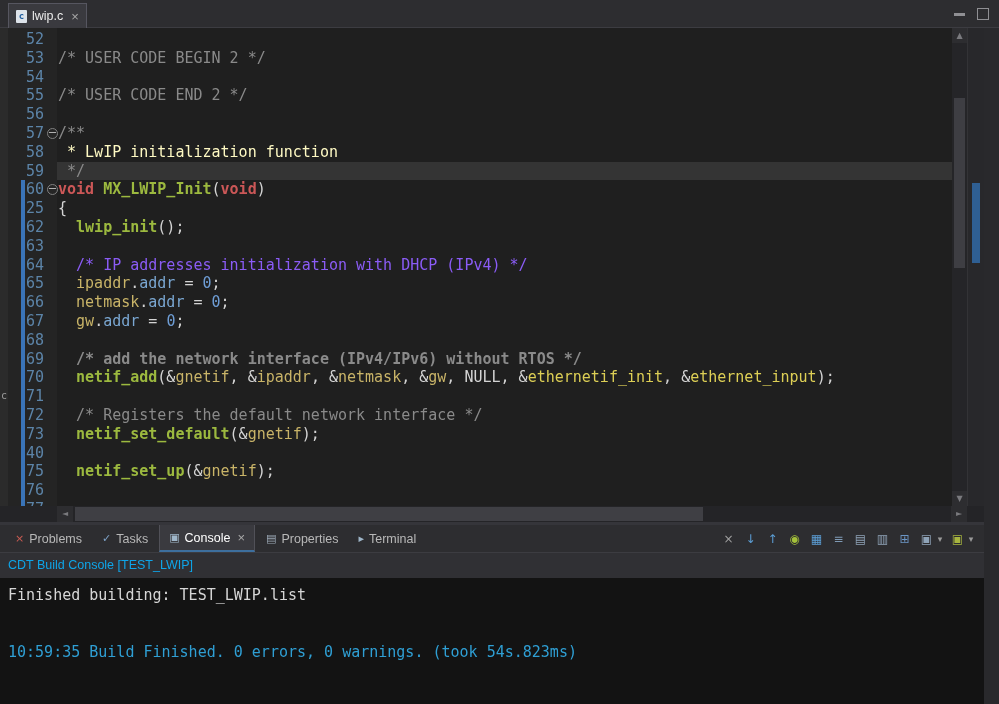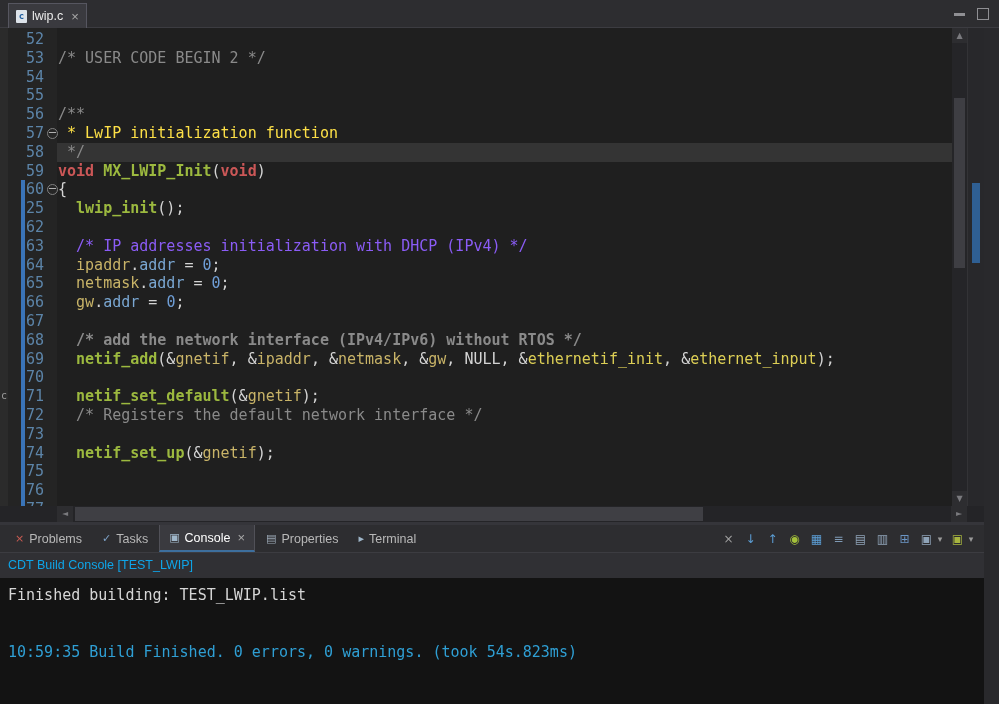"/* USER CODE END 2" div.code-row { html: none -> <div><span>/* USER CODE END 2 */</span></div> }
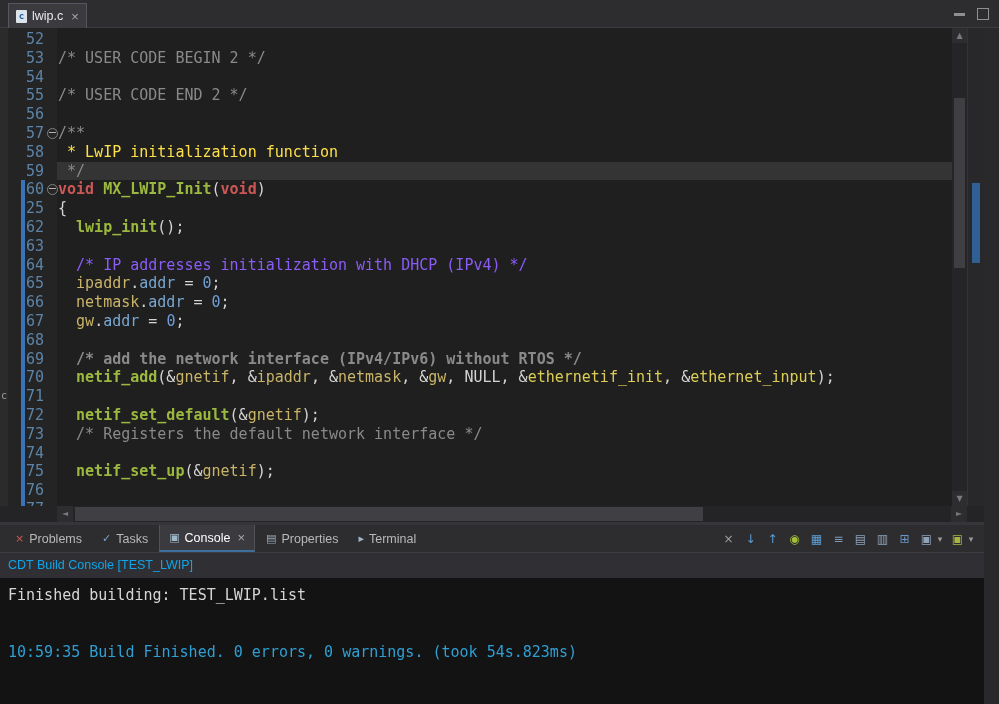"* LwIP initialization function" span { color: #fde047 -> #fef9c3 }
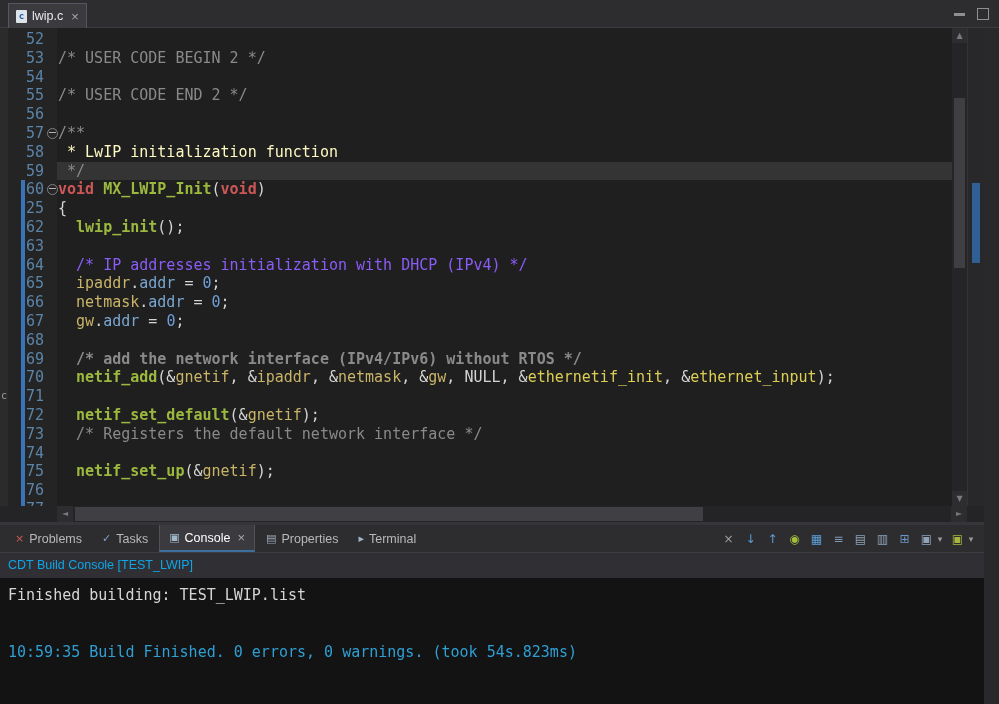"netif_set_default(&gnetif);" div.code-row { order: before "/* Registers the default network" -> after "/* Registers the default network" }
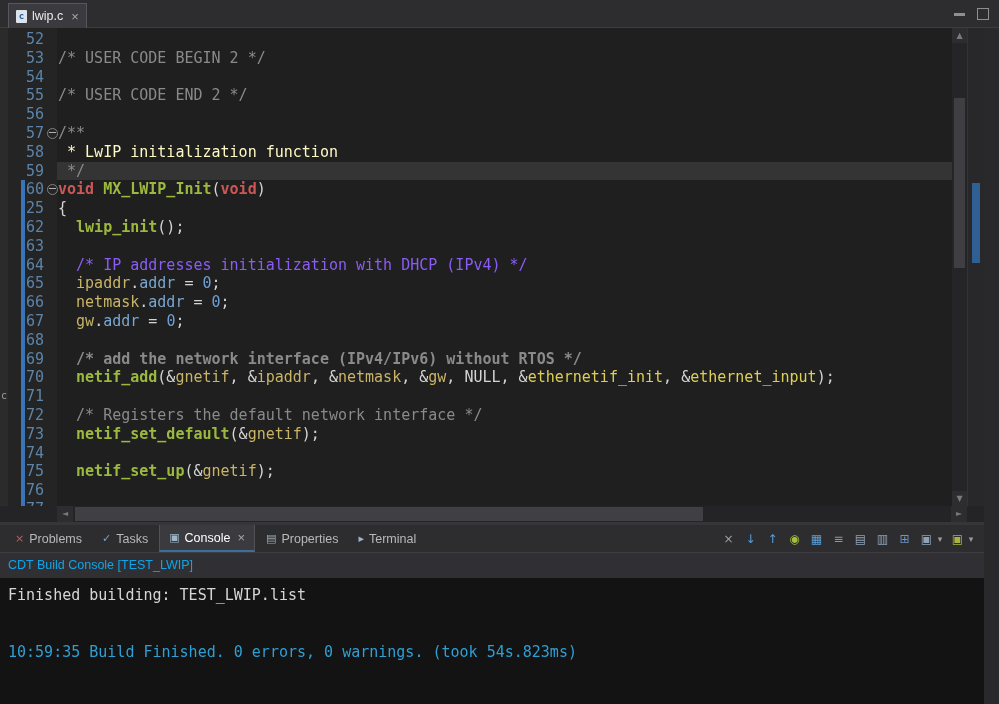"74" div.ln { text: 74 -> 40 }
